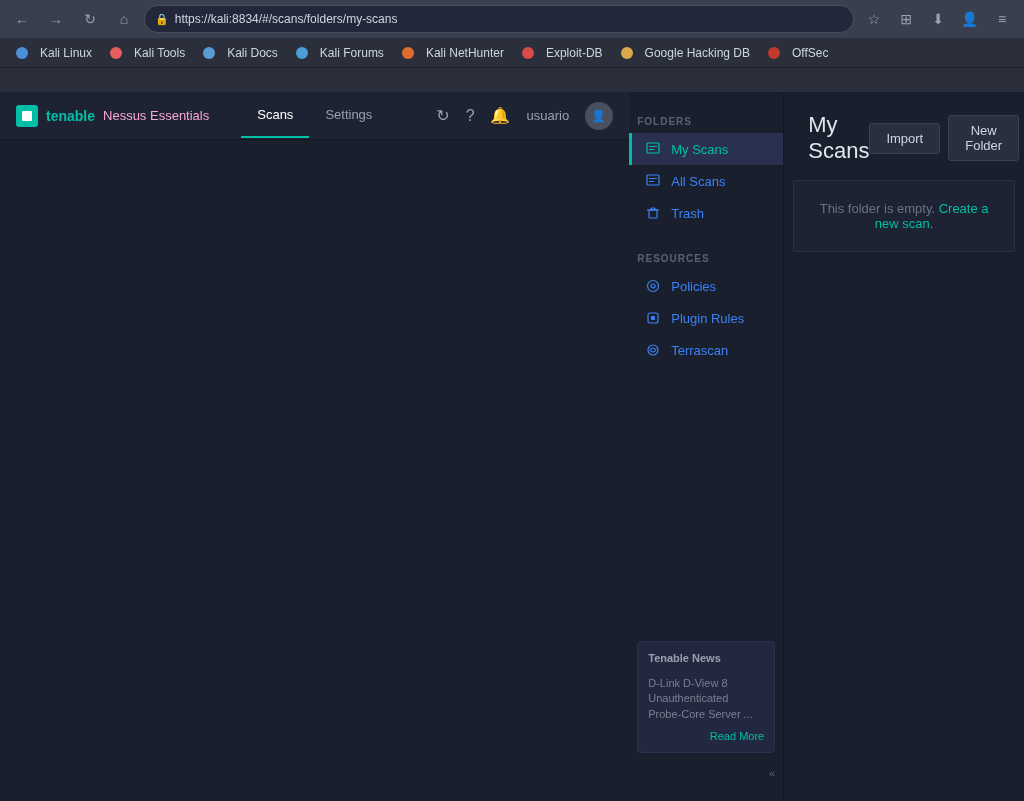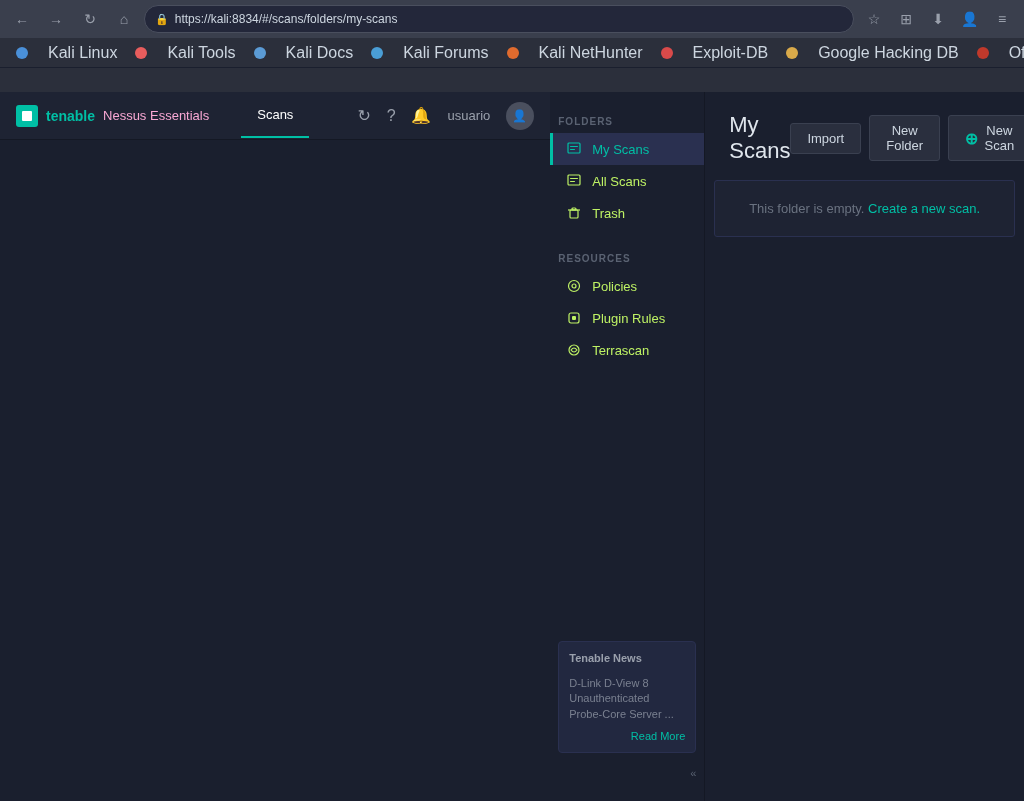"Kali Linux" .bookmark-item { font-size: 16px -> 12px; gap: 20px -> 12px }
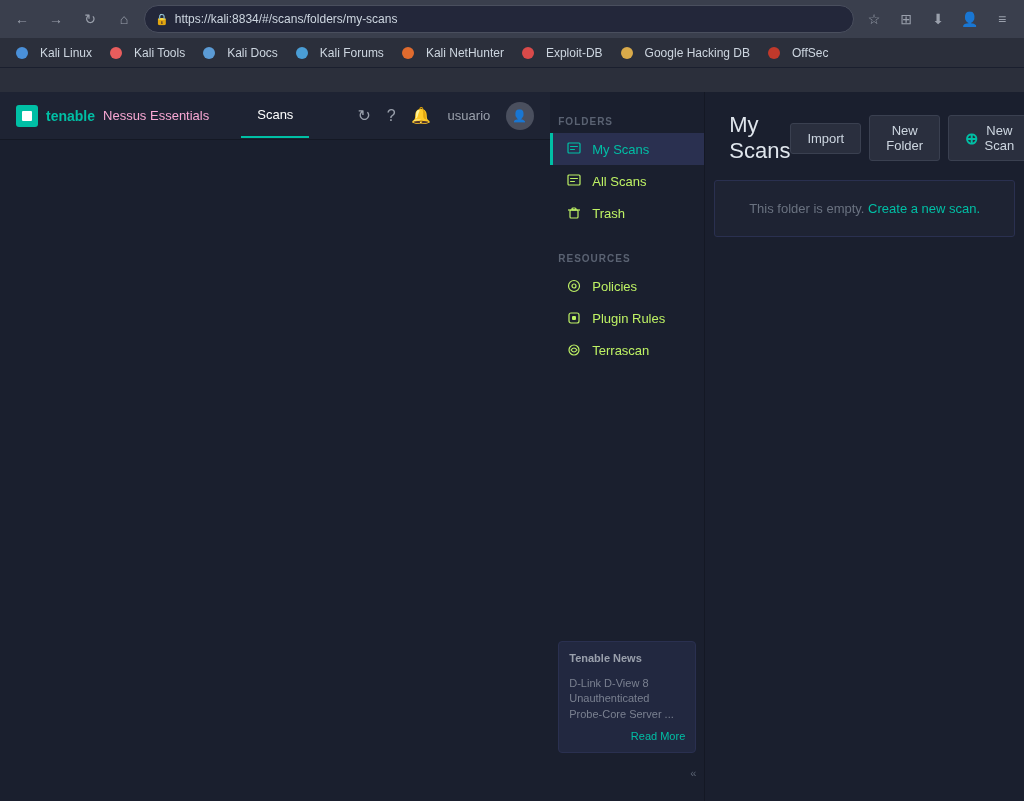"Settings" div.nav-item { html: none -> <div>Settings</div> }
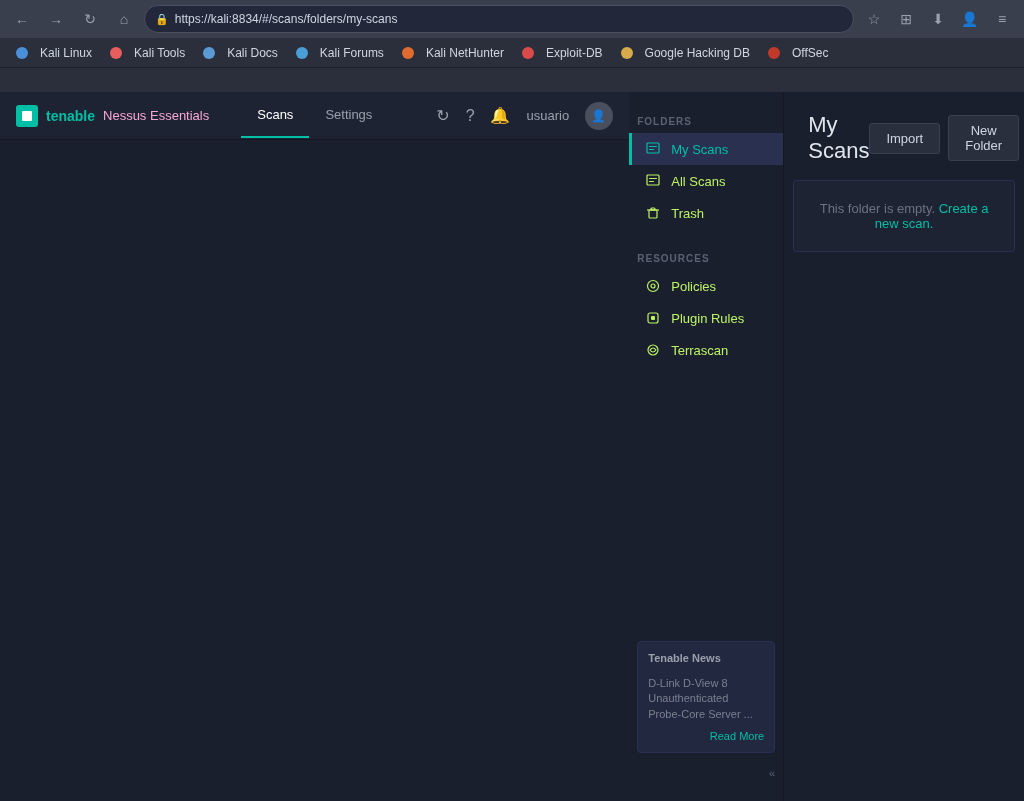"All Scans" .sidebar-item { color: #bef264 -> #3b82f6 }
